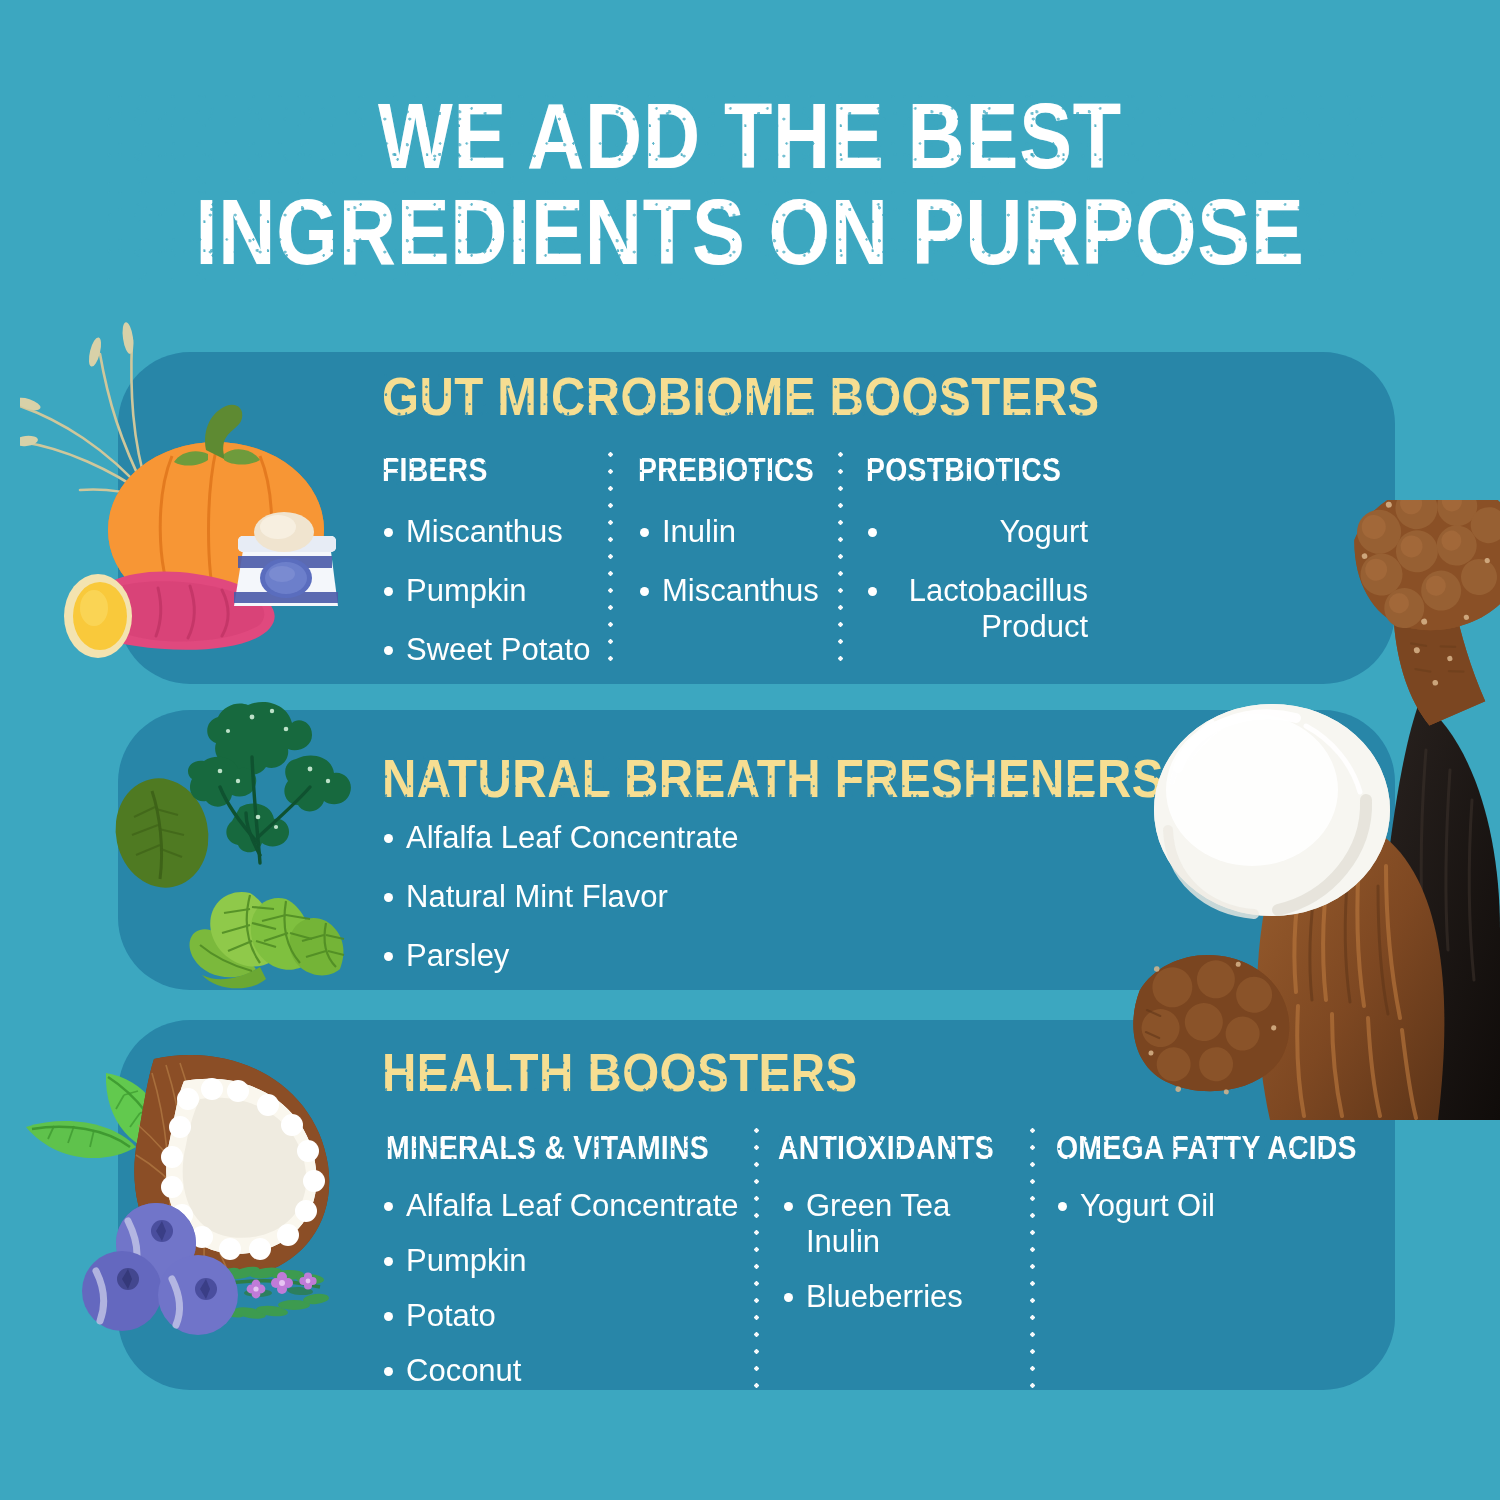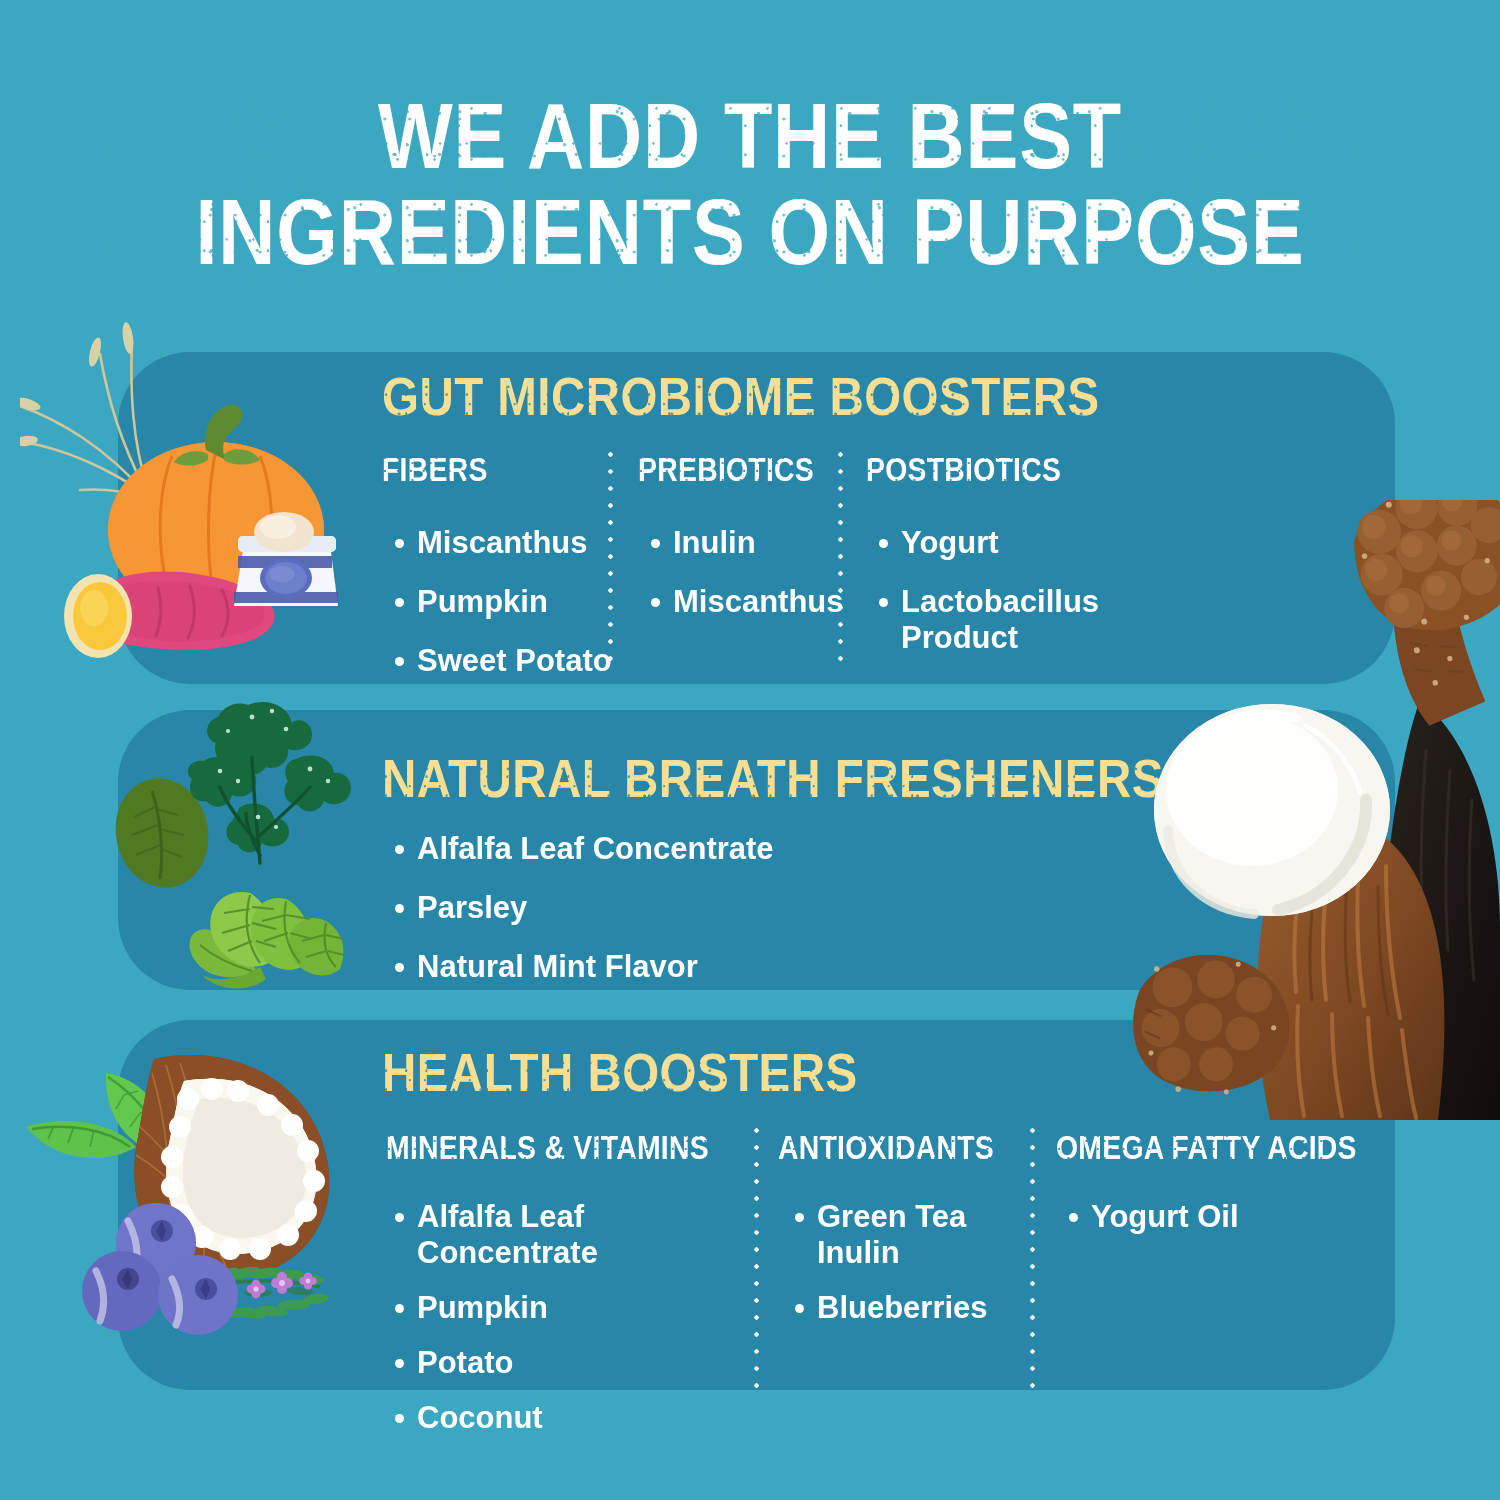"Miscanthus" .blist { font-weight: 700 -> 400; margin: 13px -> 2px }
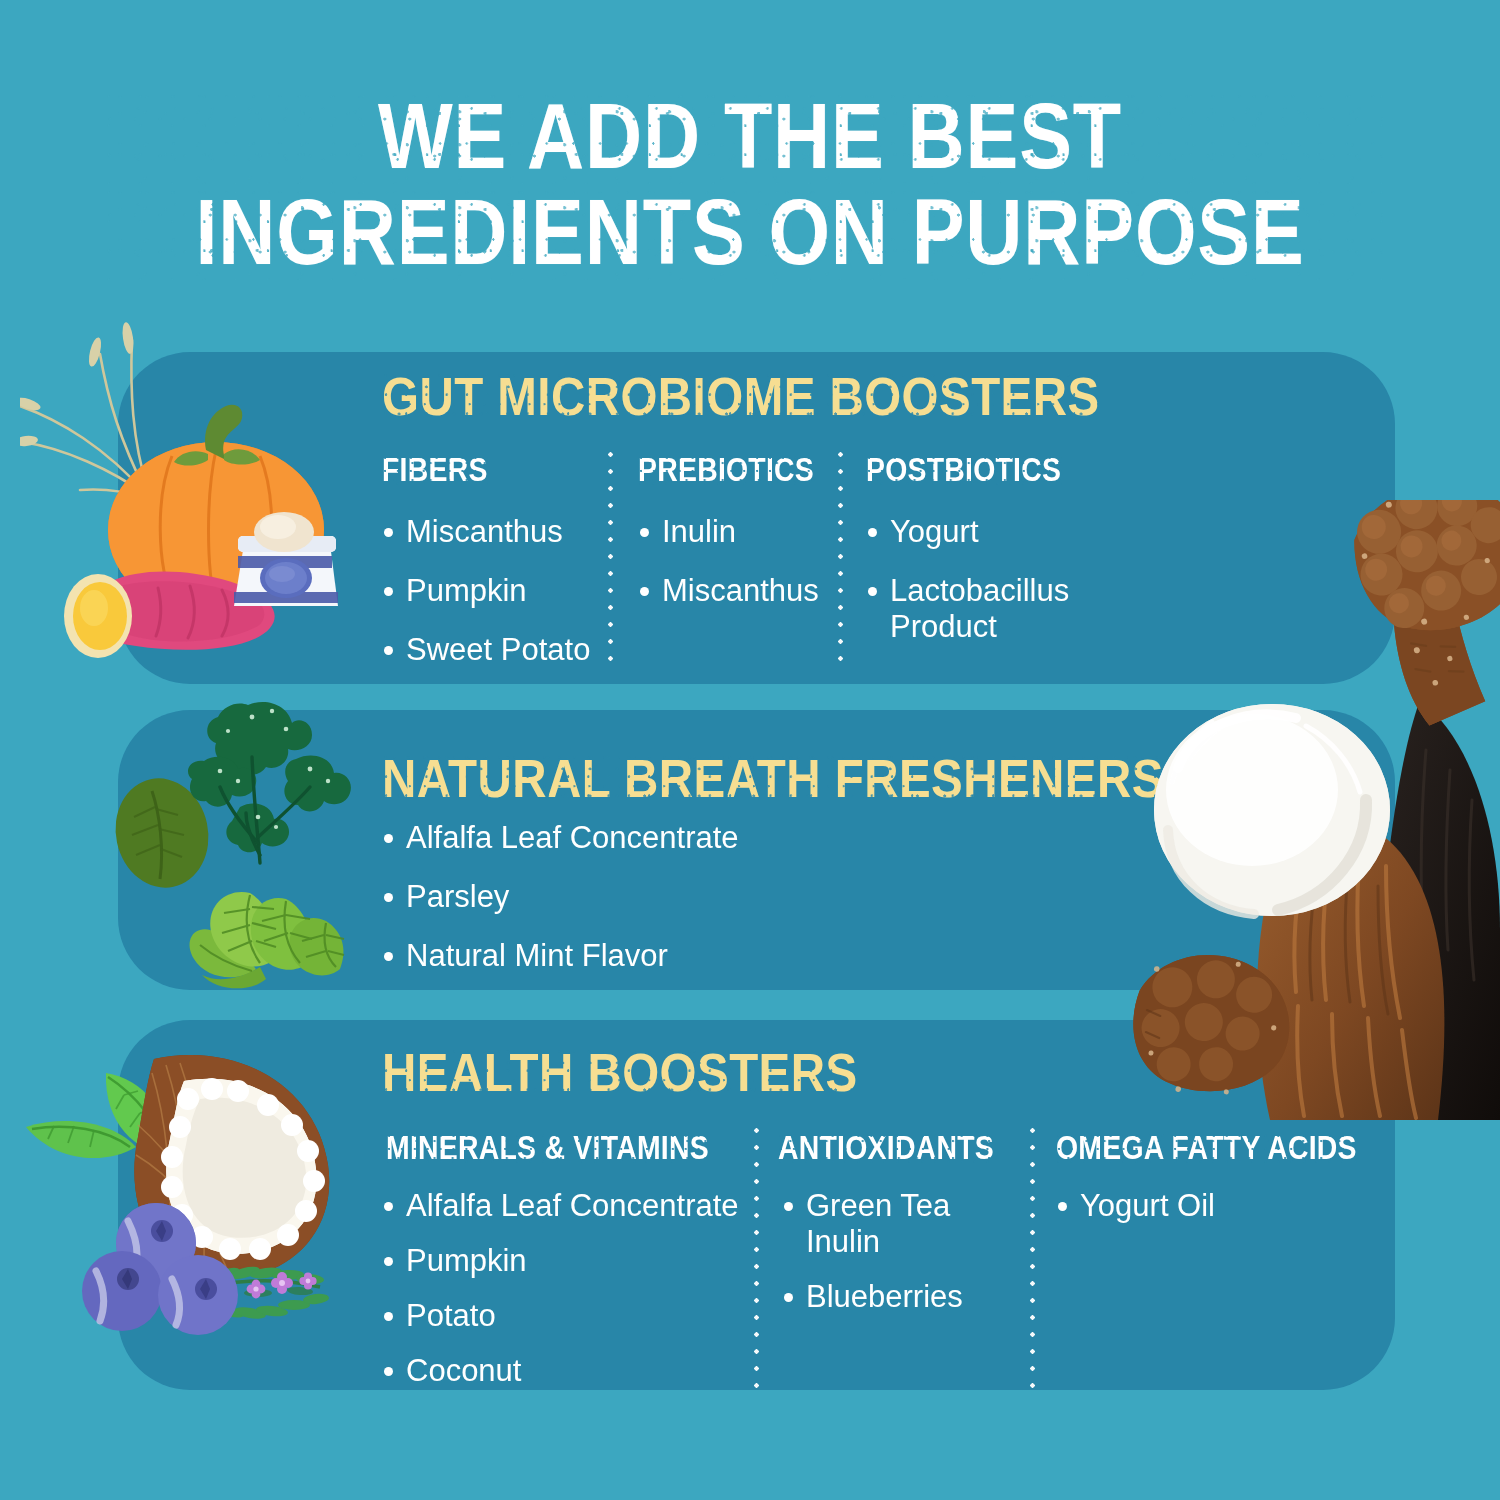"Yogurt" ul.blist { text-align: none -> right }
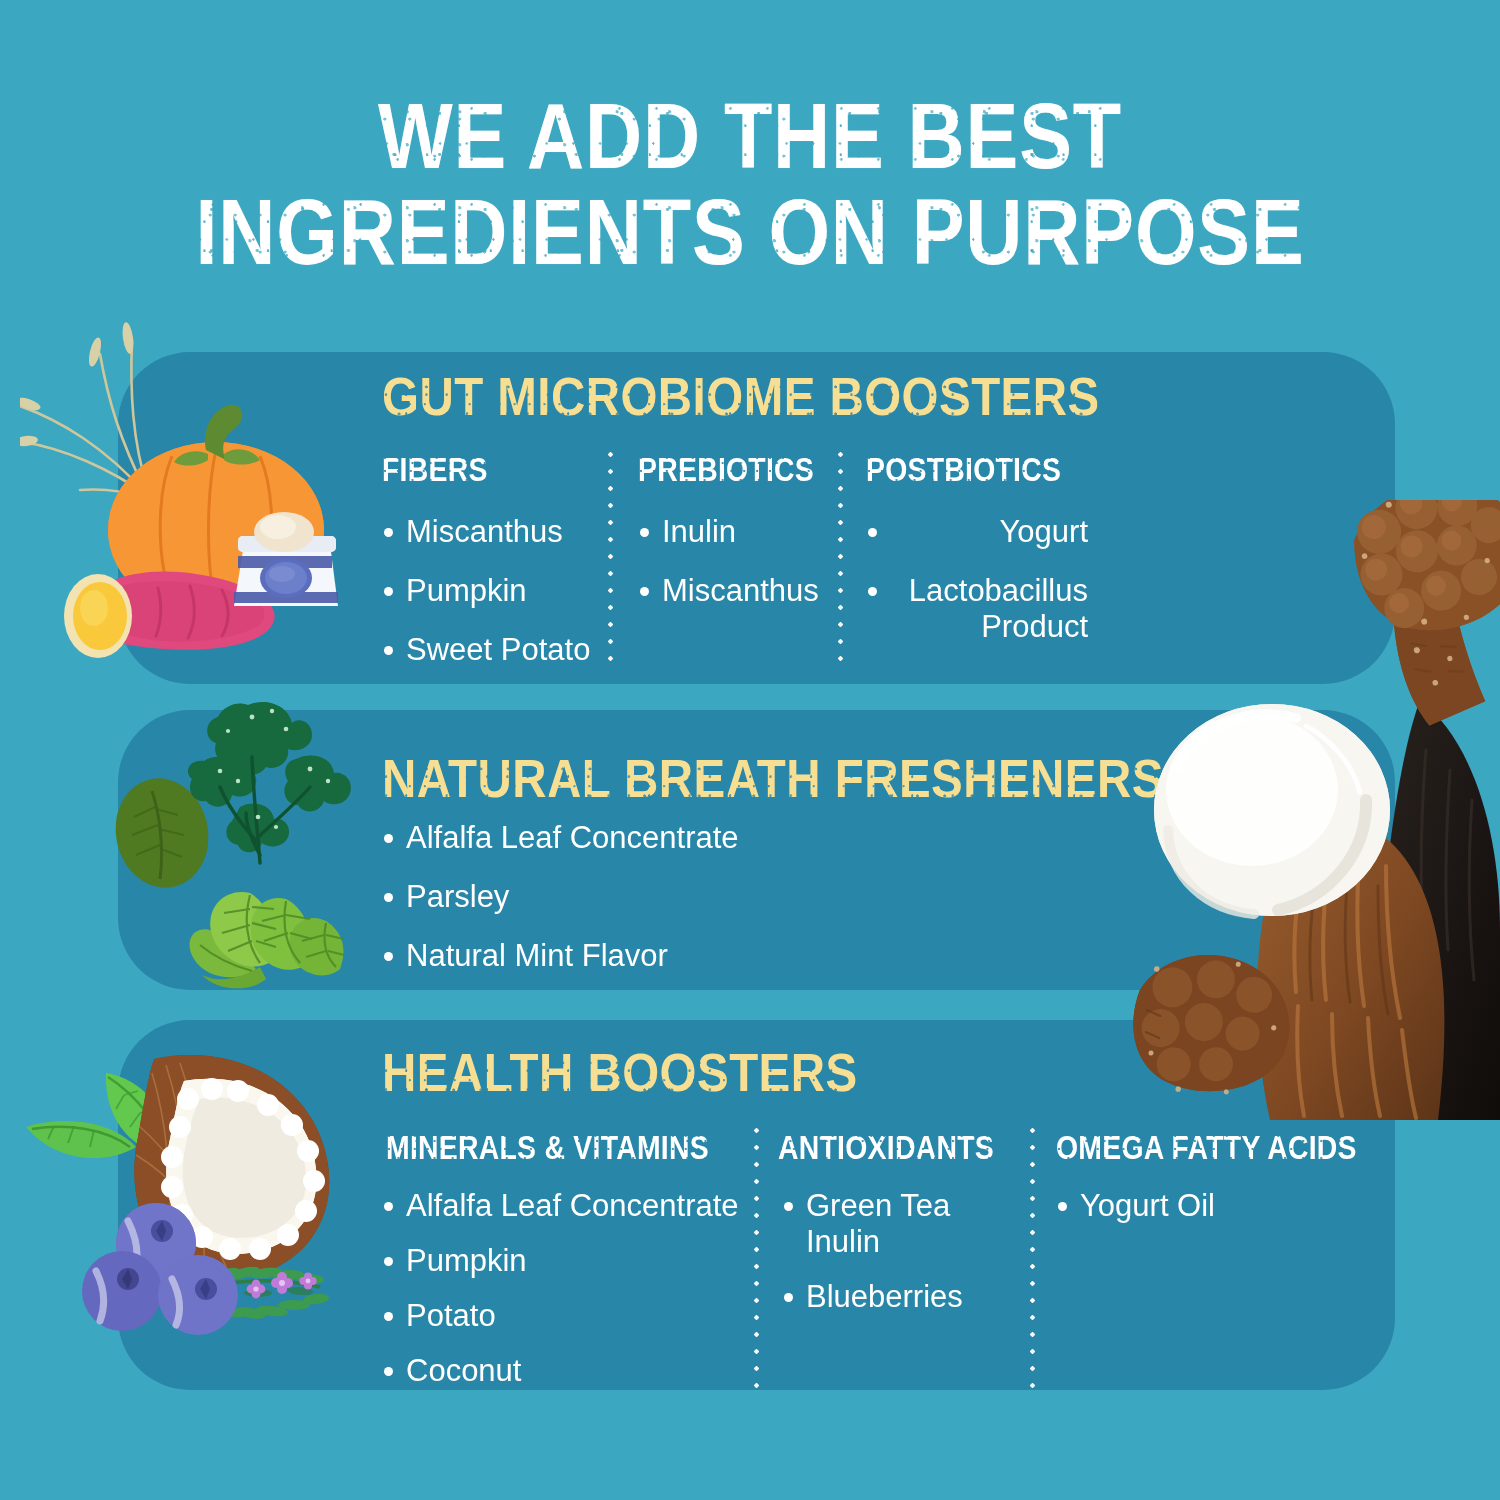"Parsley" li { order: before "Natural Mint Flavor" -> after "Natural Mint Flavor" }
